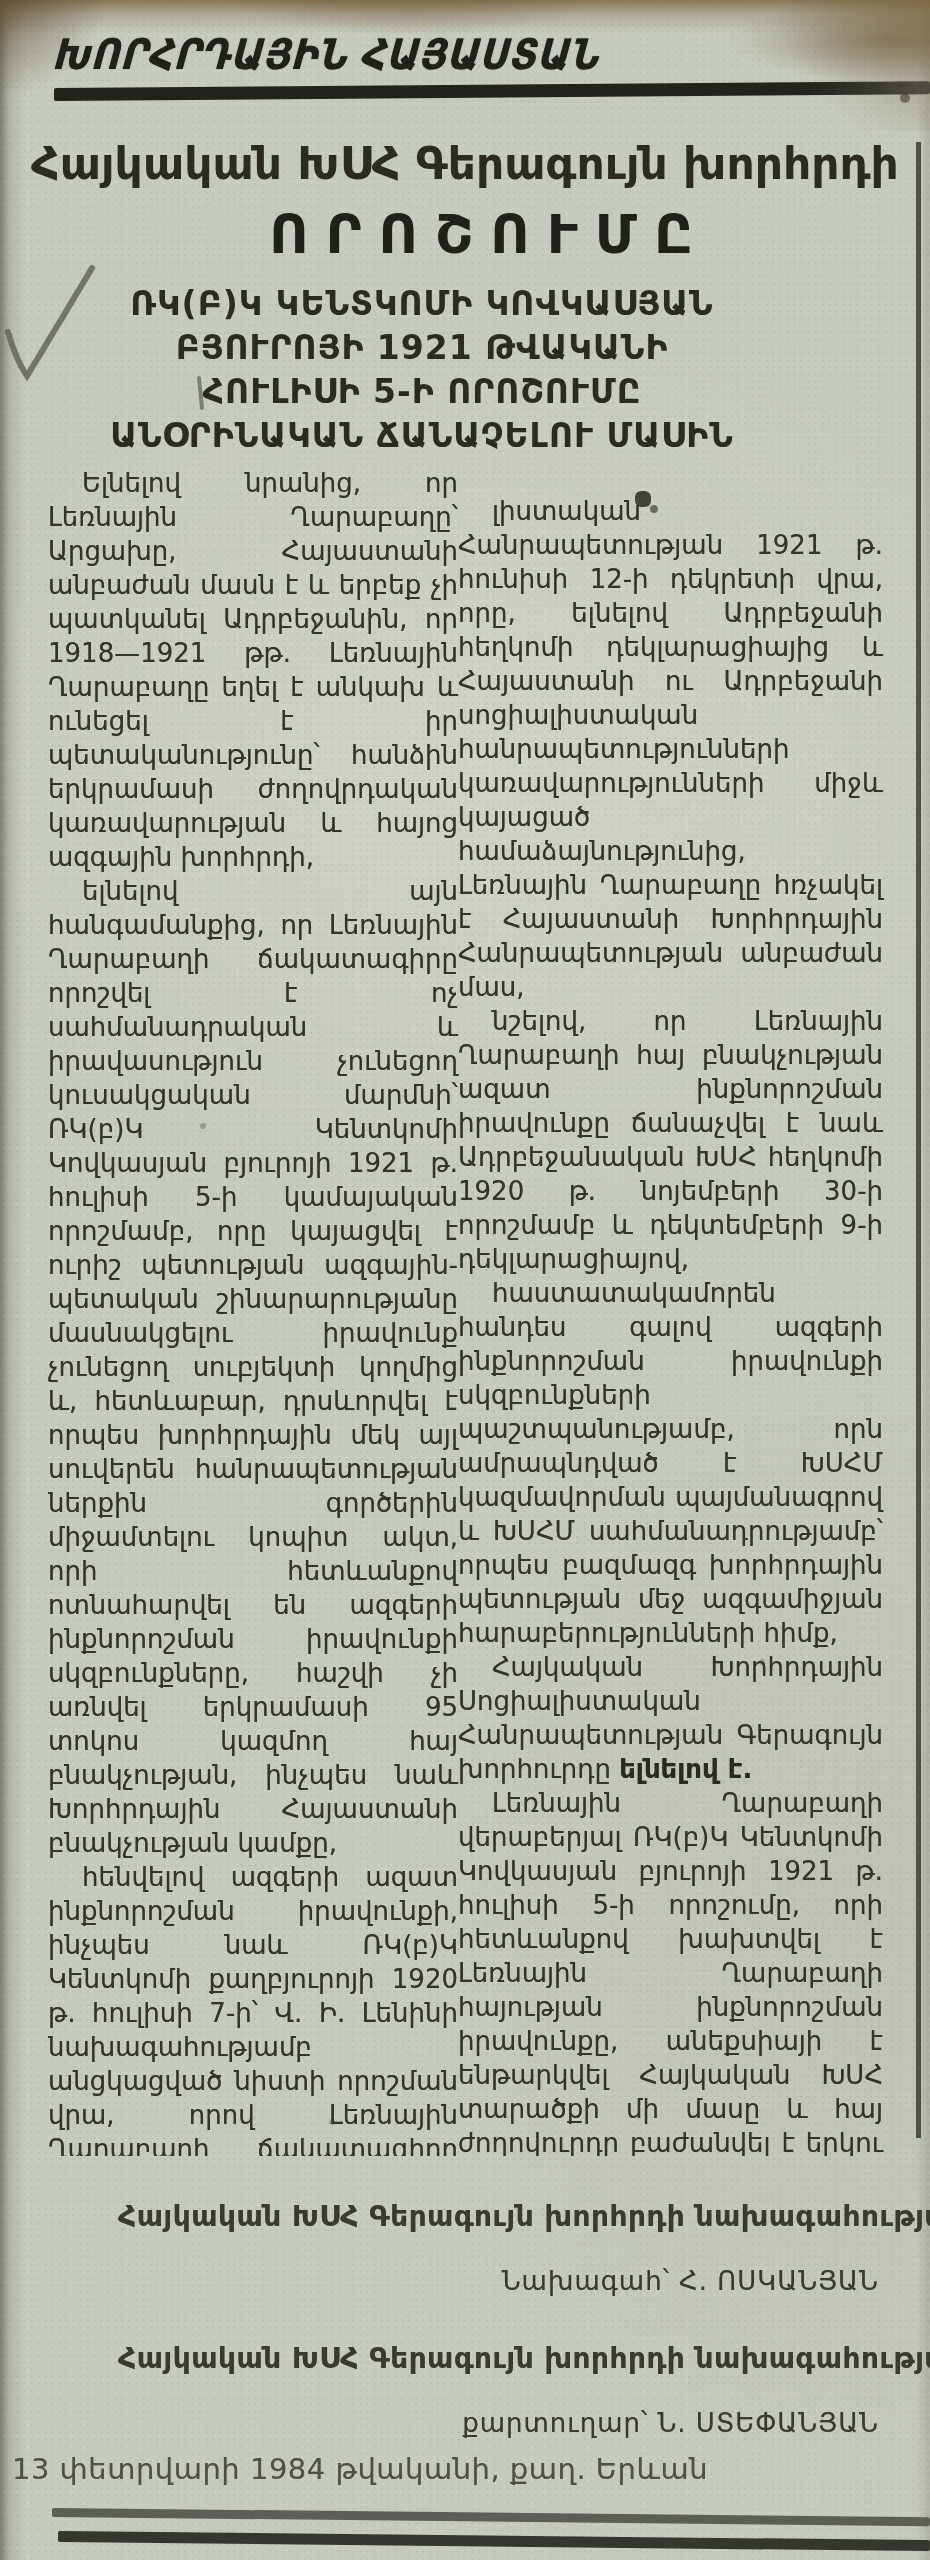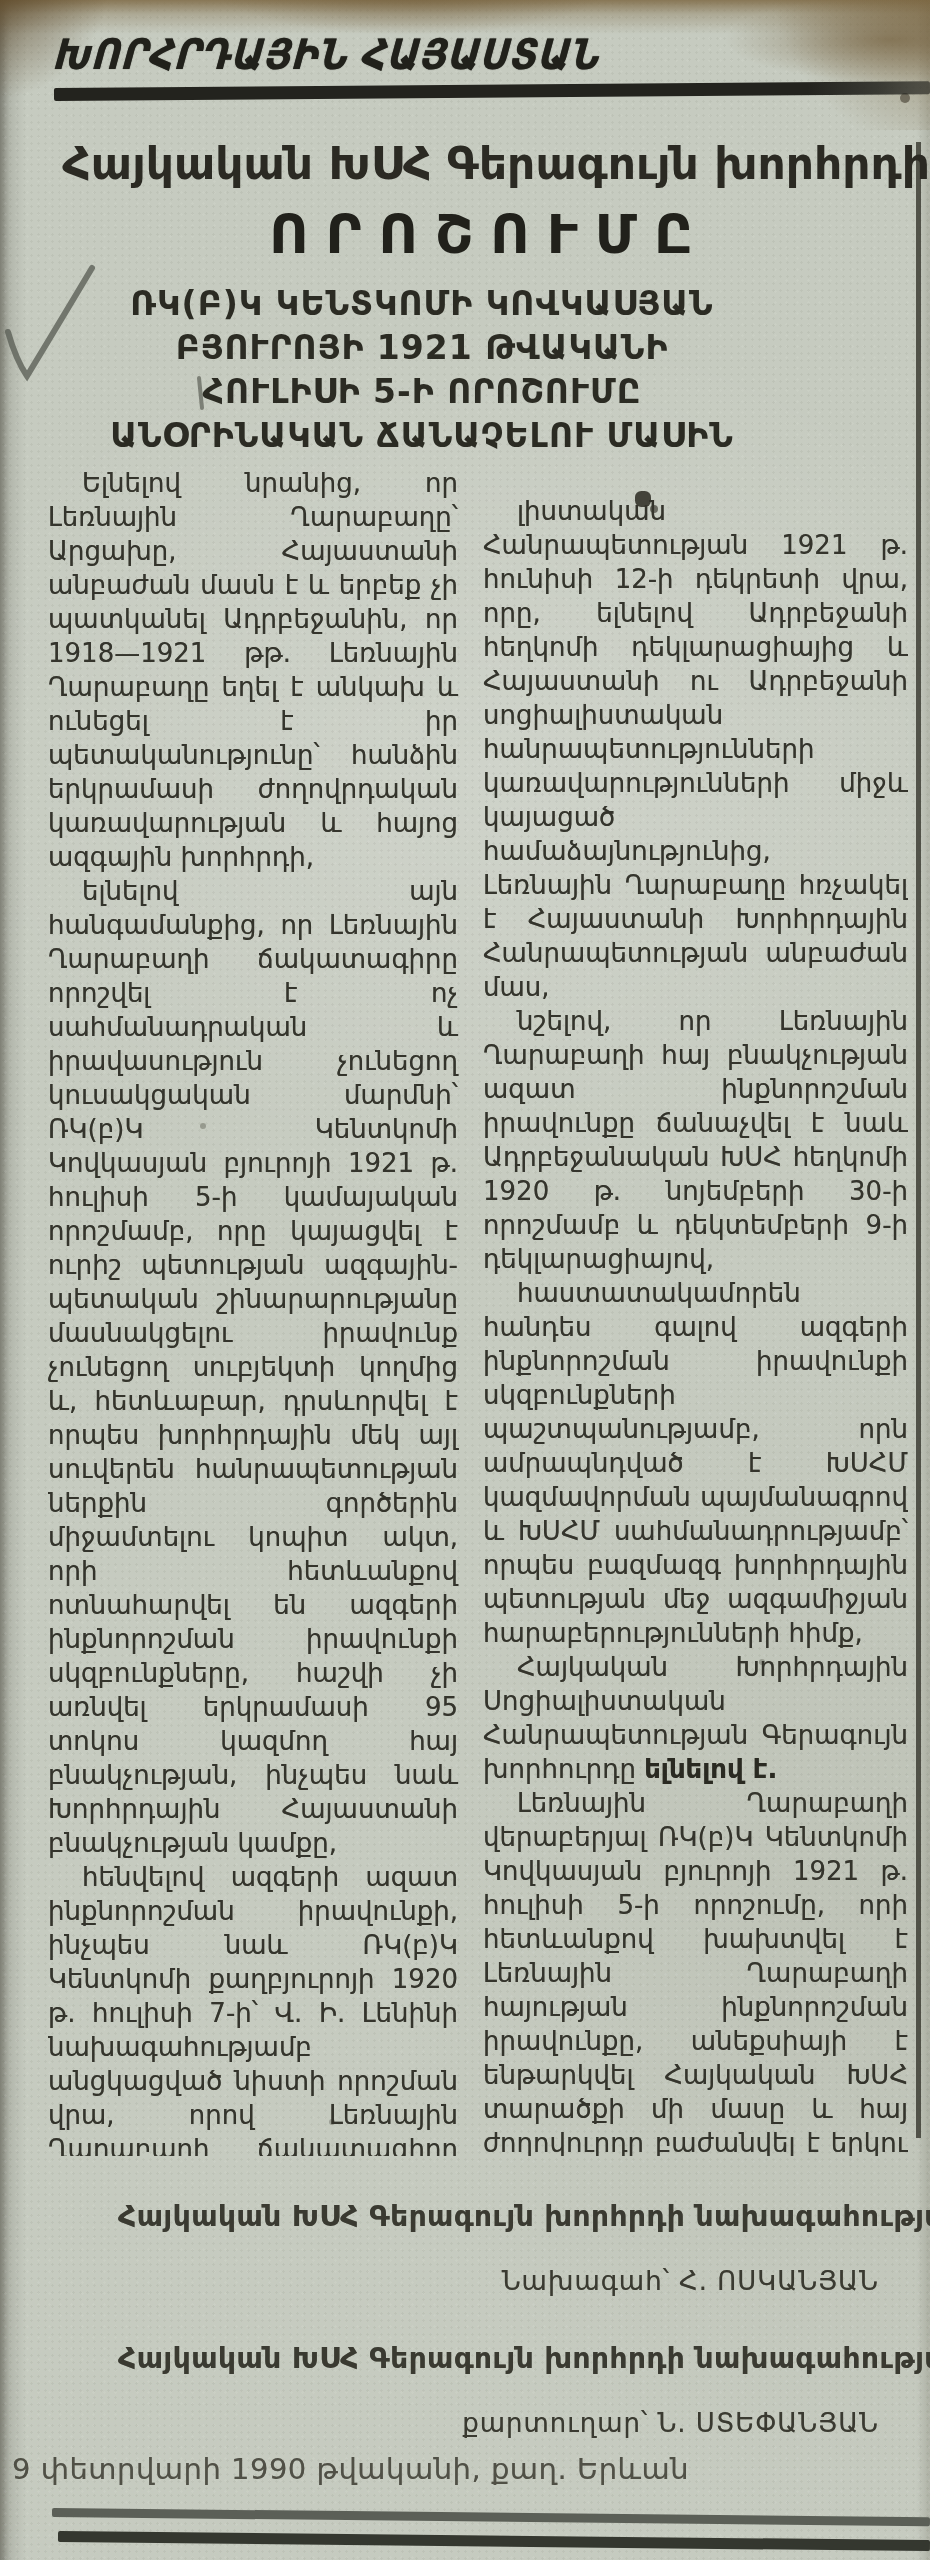"Հայկական ԽՍՀ Գերագույն խորհրդի" .kicker { text-align: right -> center }
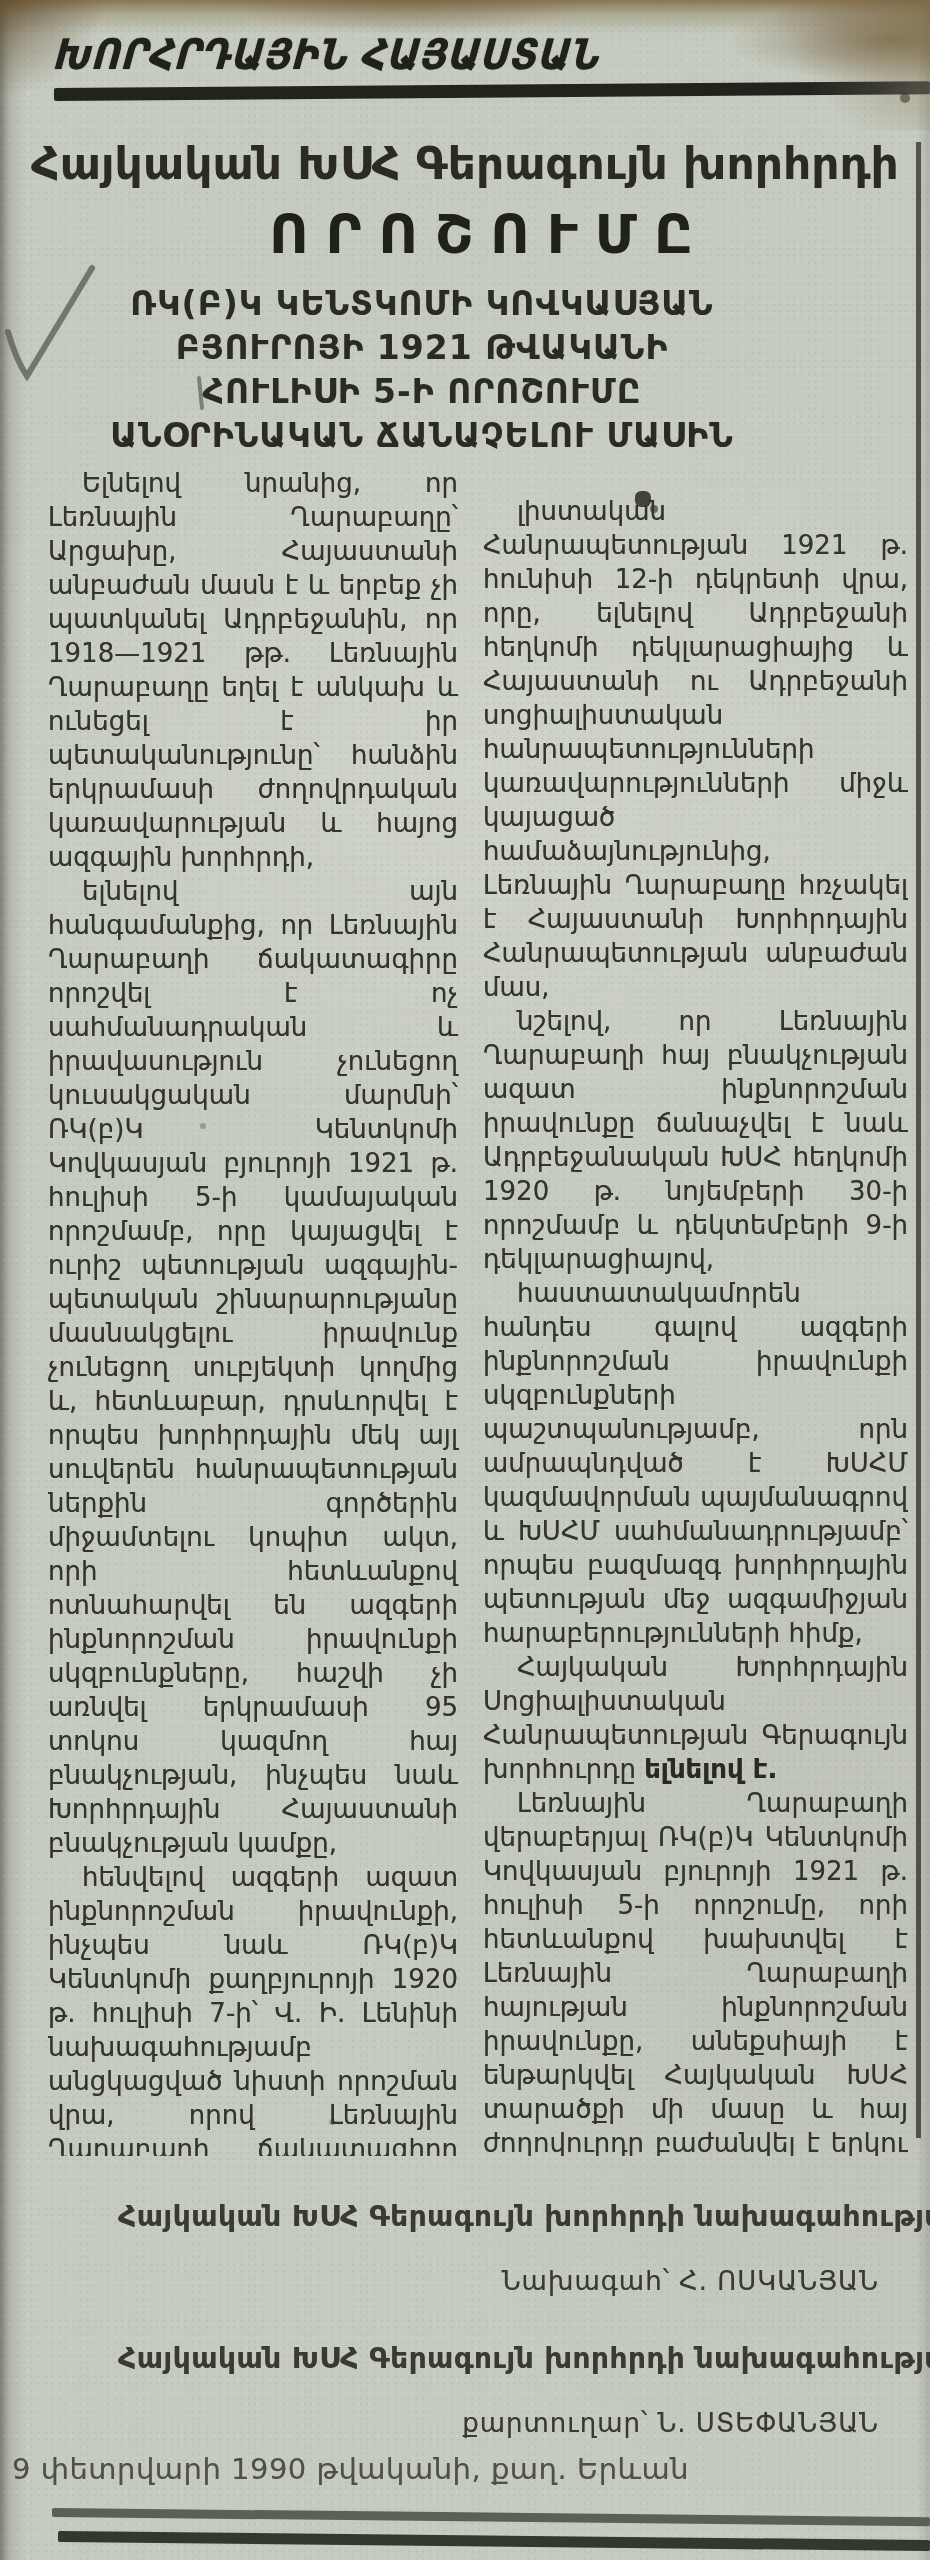"Ելնելով նրանից, որ Լեռնային Ղարաբաղը՝" .columns { gap: 25px -> none }
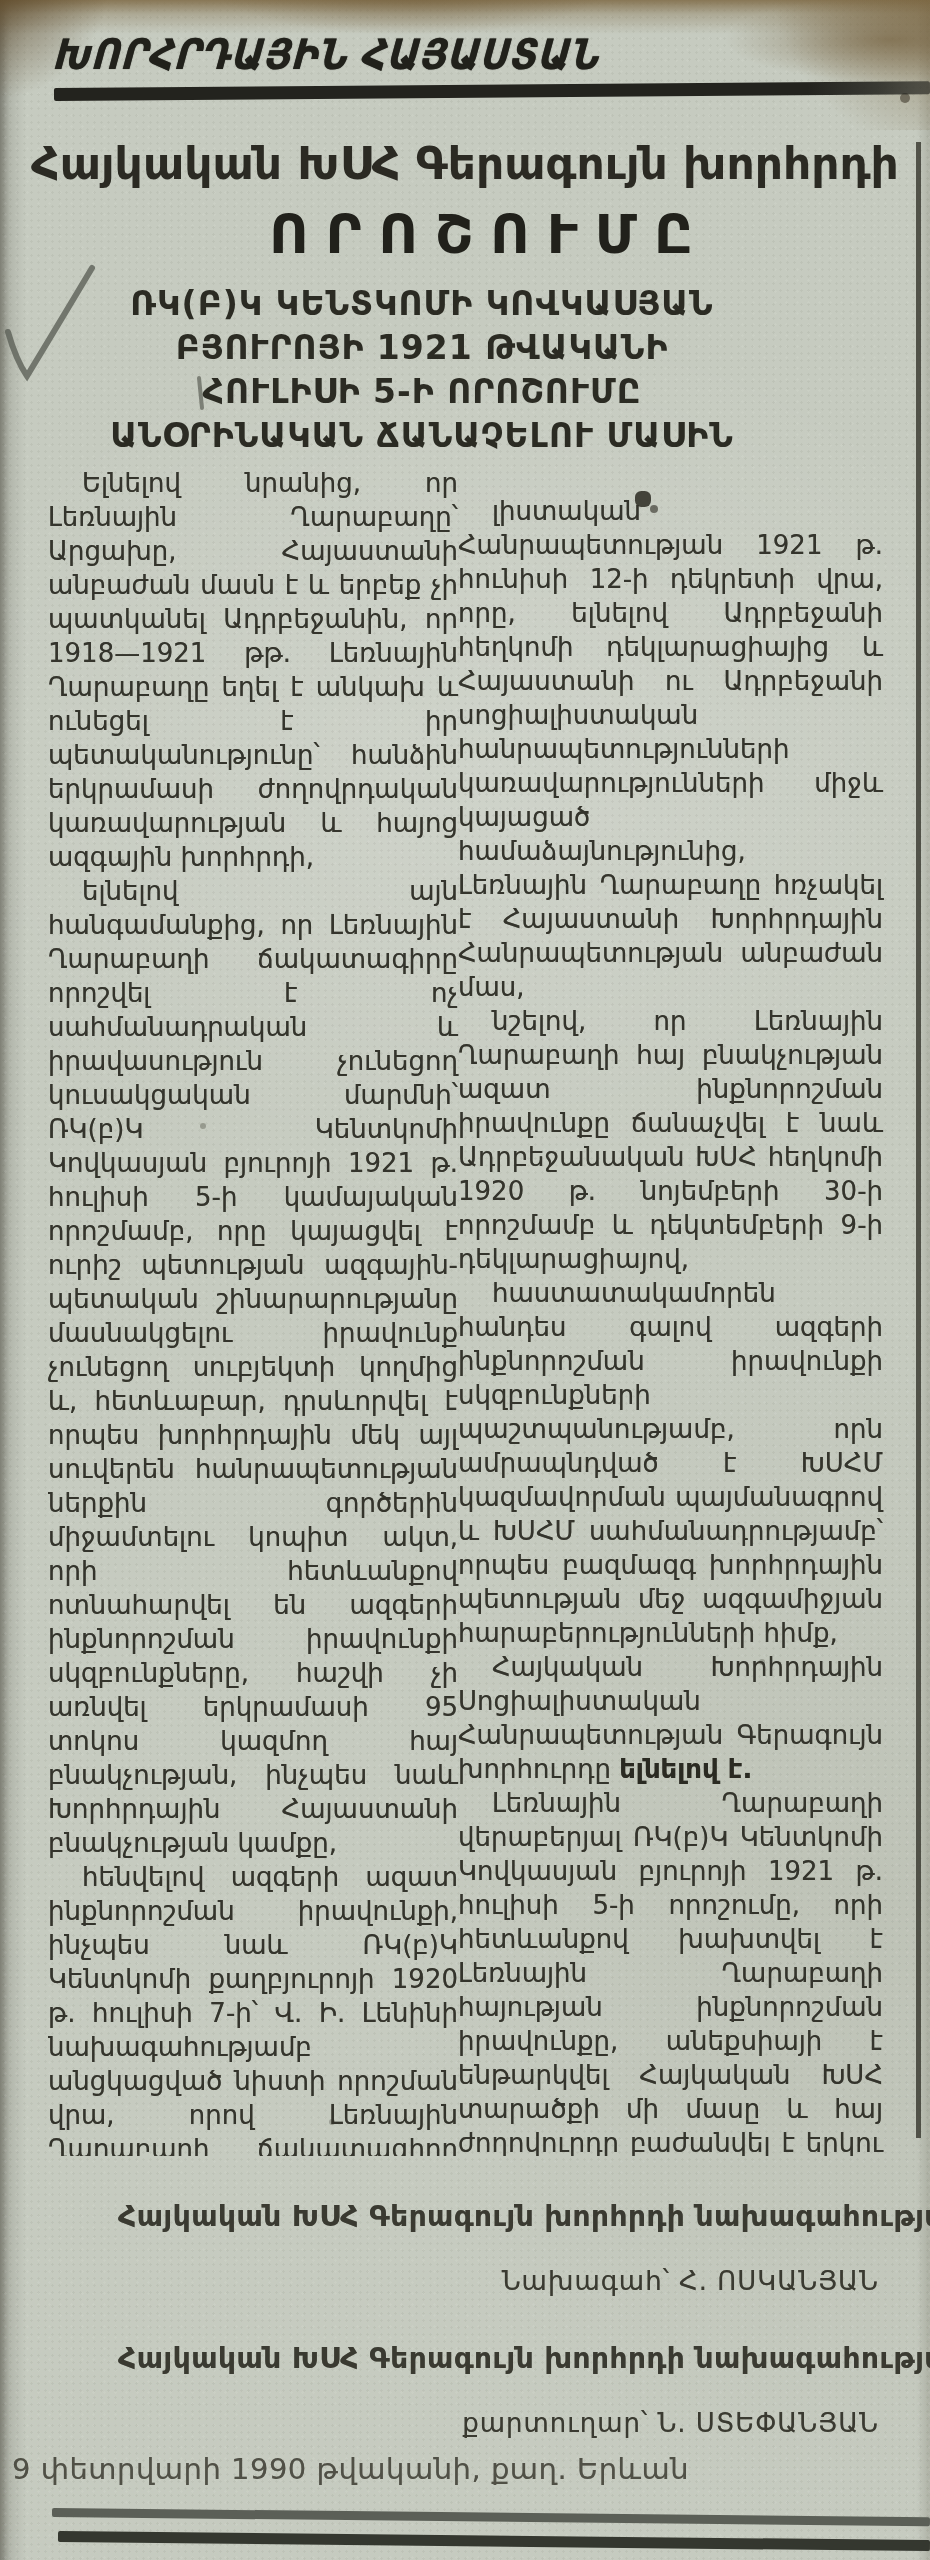"9 փետրվարի 1990 թվականի, քաղ." div.dateline { text: 9 փետրվարի 1990 -> 13 փետրվարի 1984 }
